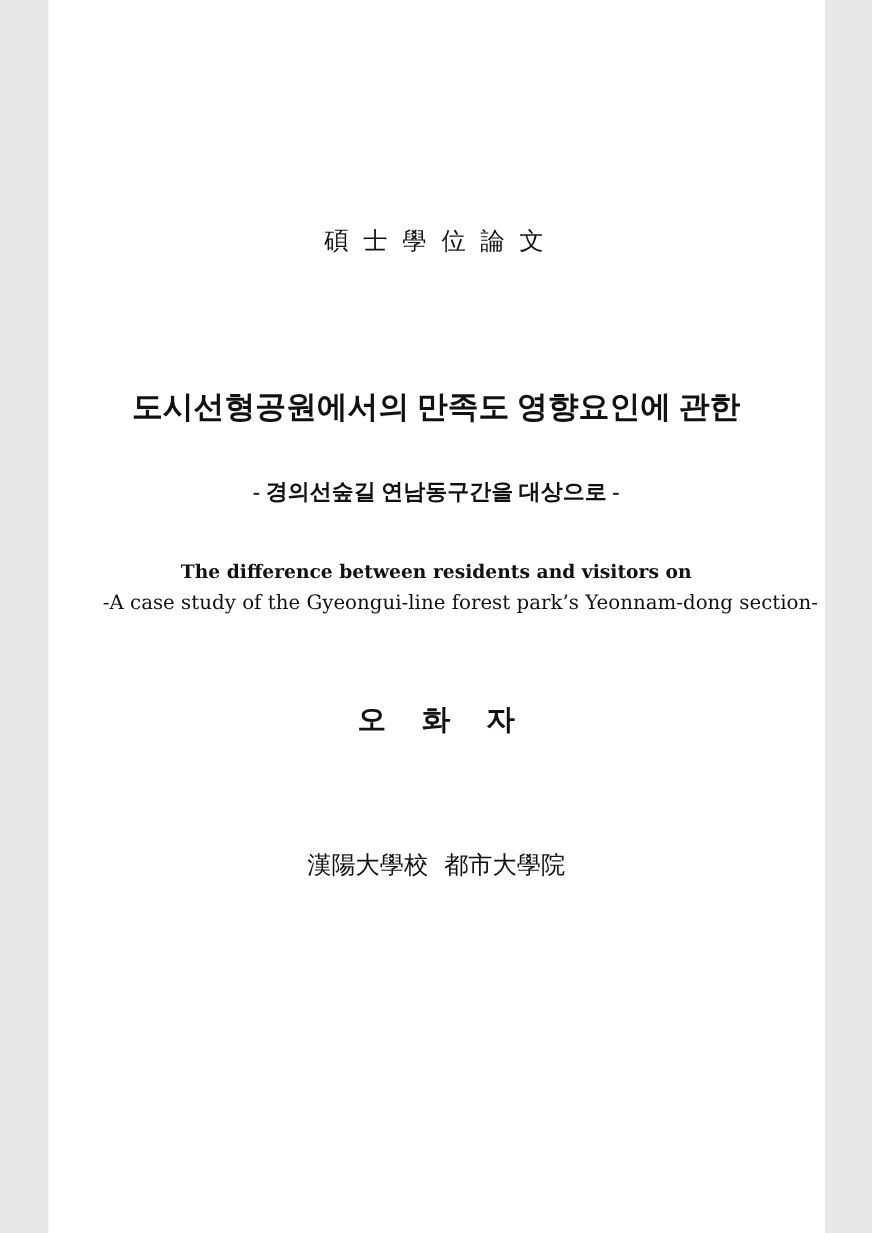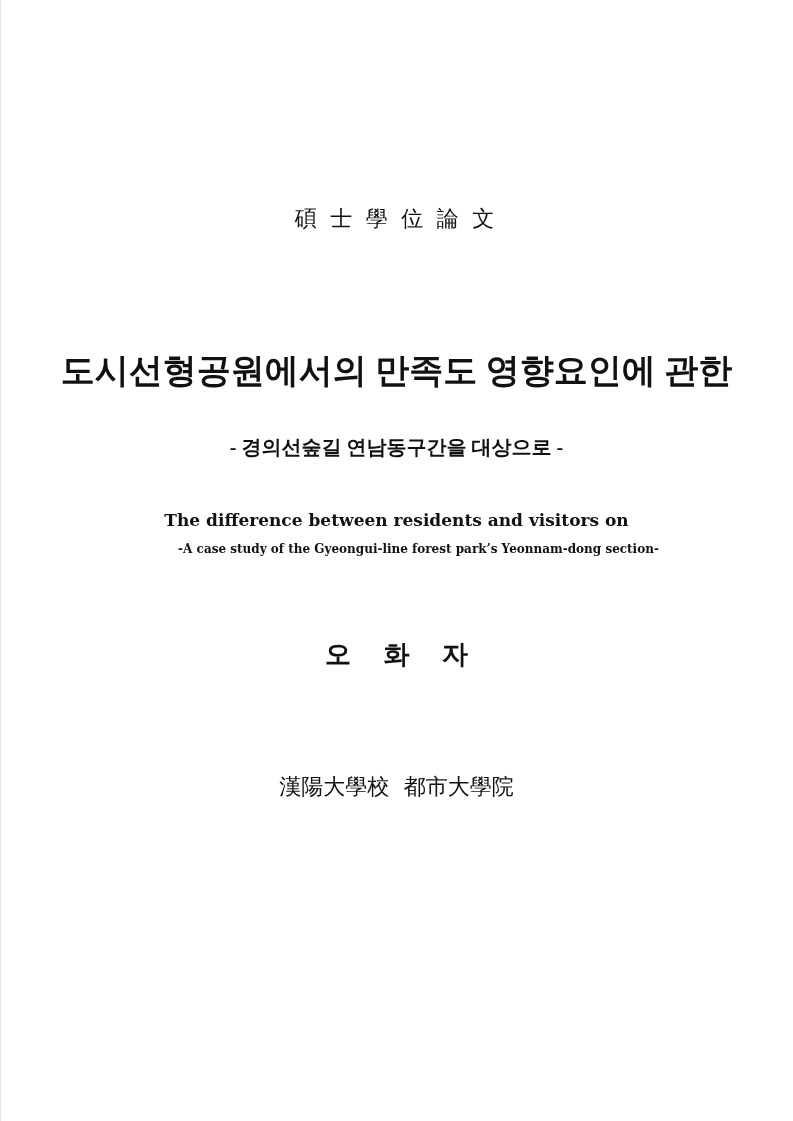"碩 士 學 位 論" .page { width: 792px -> 706px }
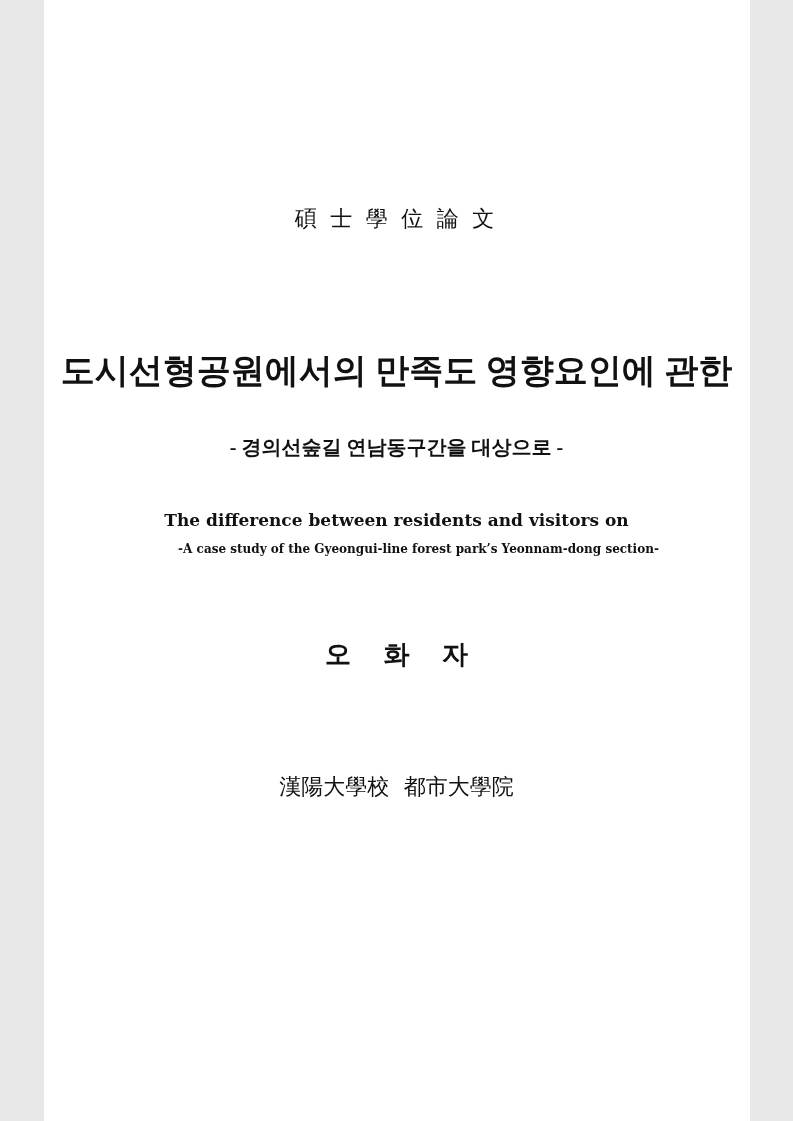"도시선형공원에서의 만족도 영향요인에 관한" .korean-title { font-size: 34px -> 28px }
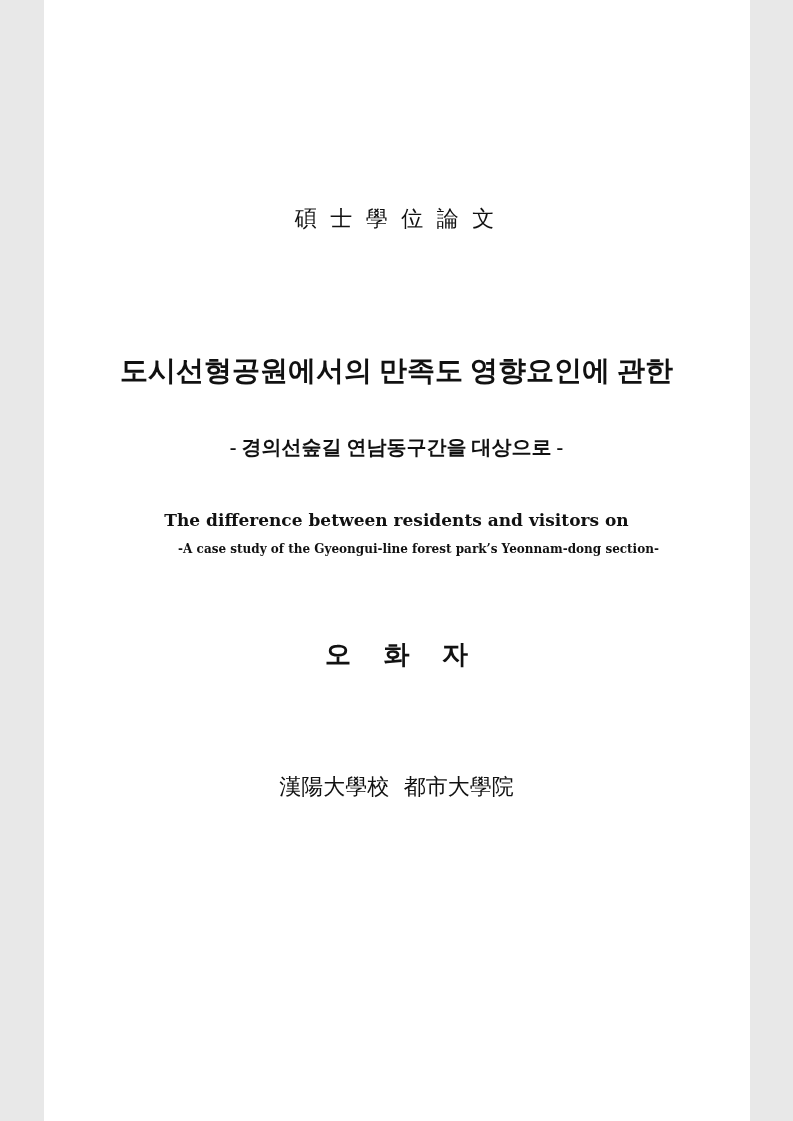"-A case study of the" .english-subtitle { font-size: 12px -> 18px; font-weight: 700 -> 400 }
